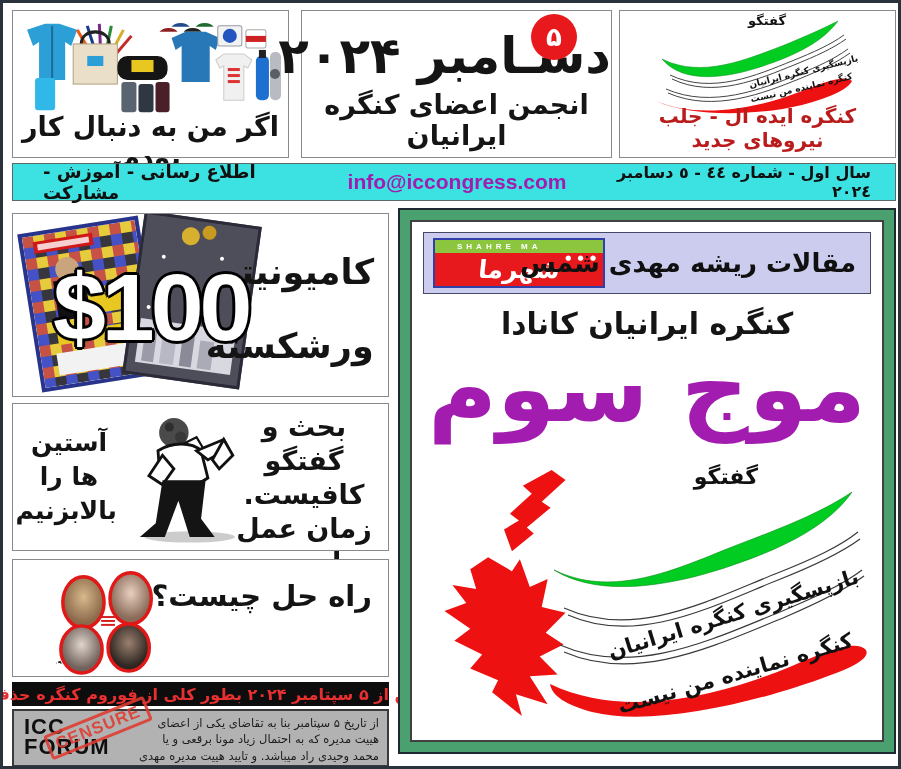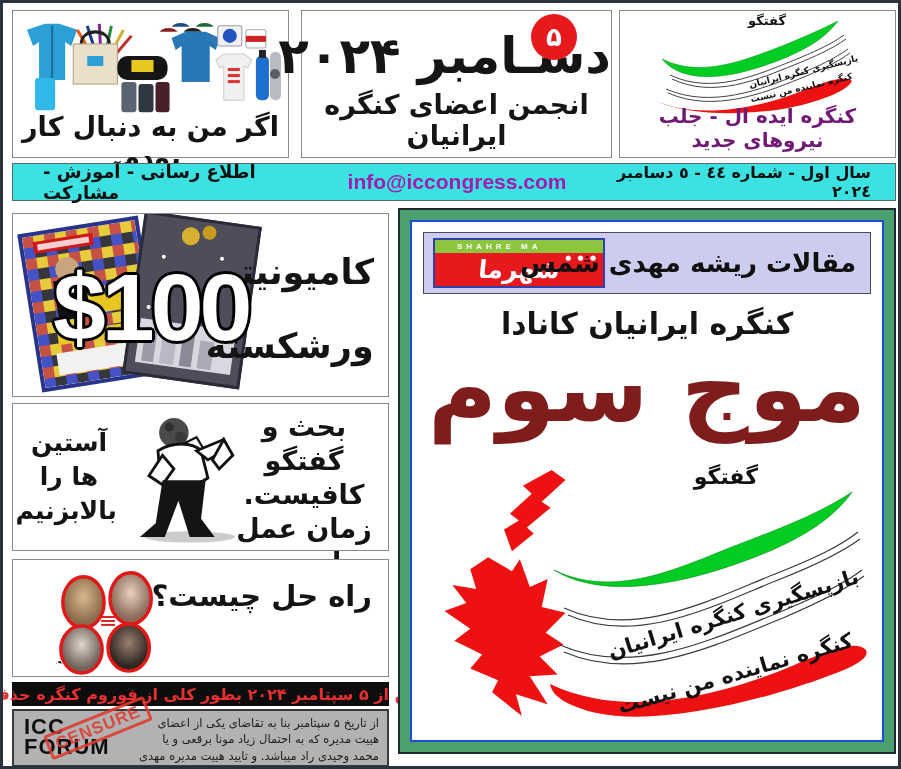"کنگره ایده ال - جلب" #ideal-caption { color: #701a75 -> #b91c1c }
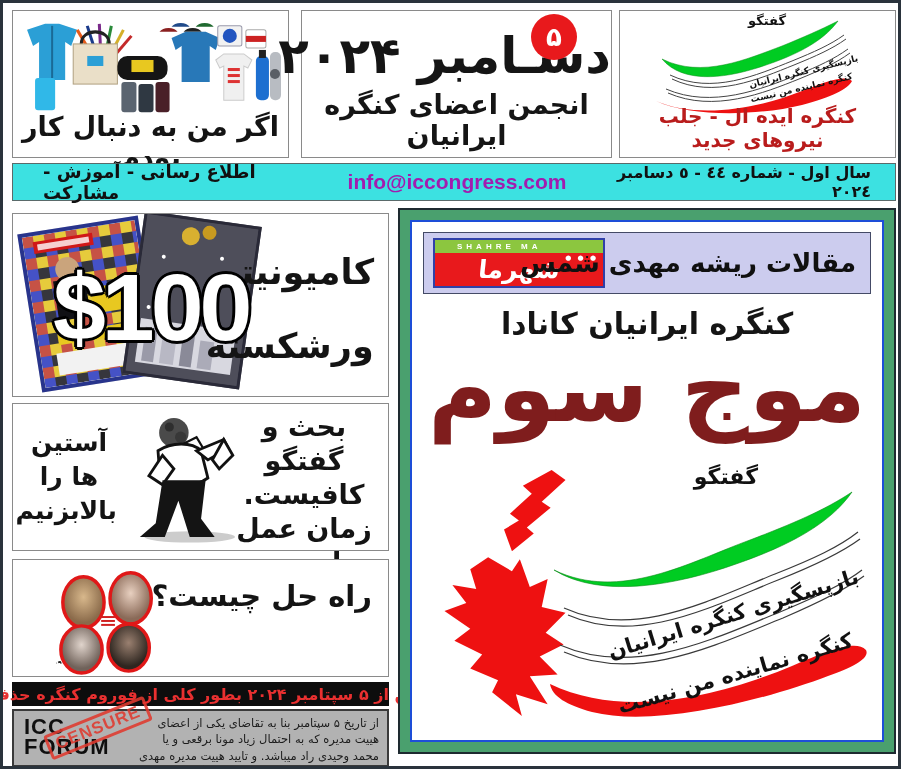"SHAHRE MA" #panel-inner { border: 2px solid #1d4ed8 -> 2px solid #404040 }
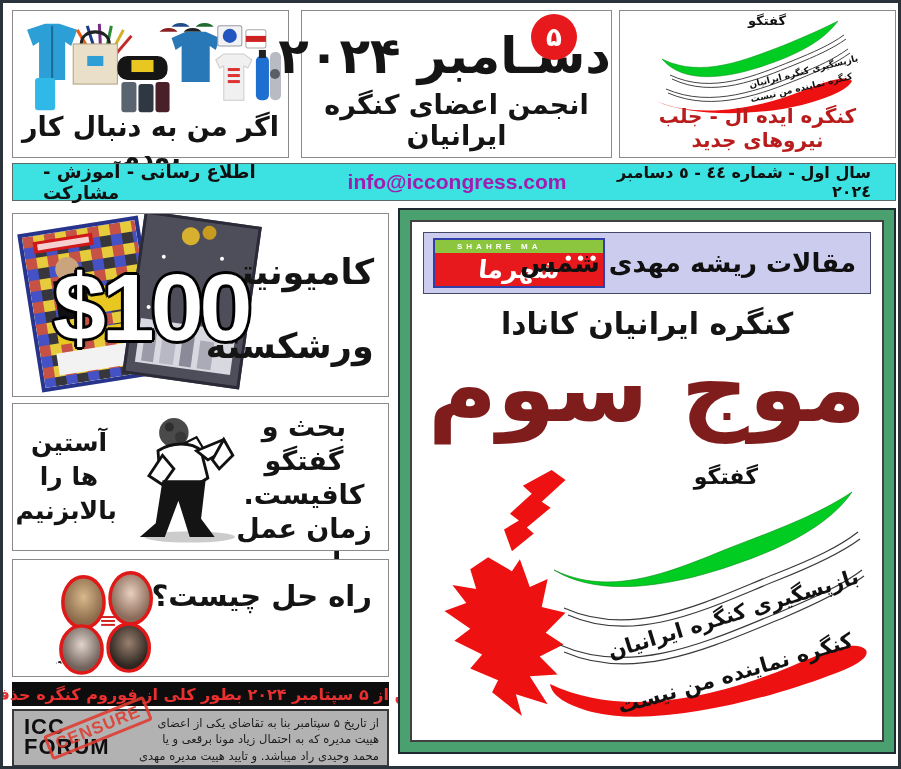"موج سوم" #big-title { color: #7f1d1d -> #a21caf }
